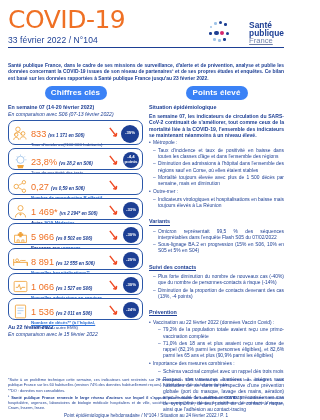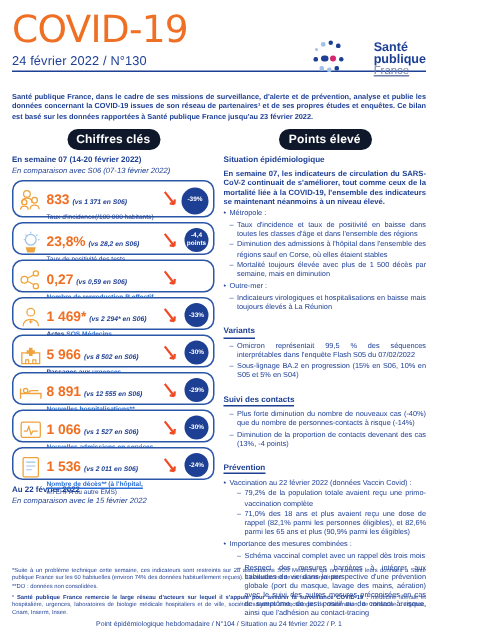"Santé" .logo { top: 18px -> 12px }
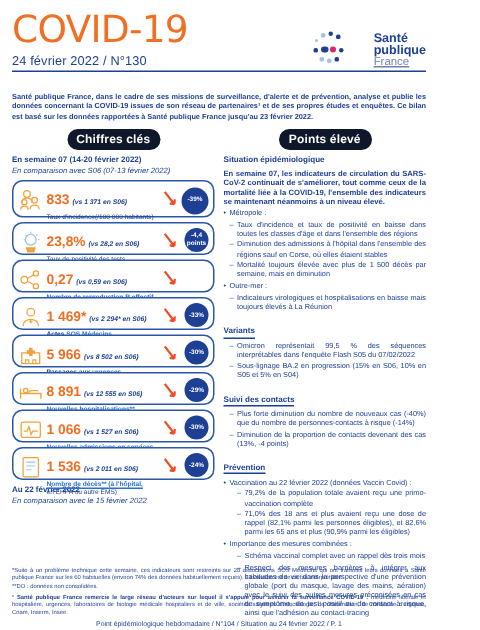"24 février 2022 / N°130" div.datebar { text: 24 février 2022 / N°130 -> 33 février 2022 / N°104 }
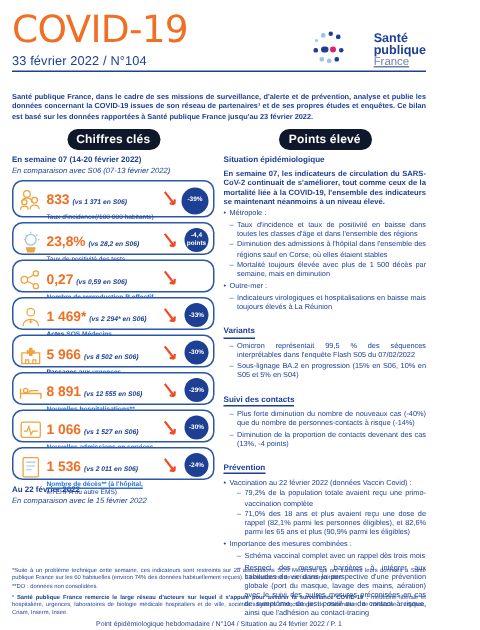"Chiffres clés" .pill { background: #0f172a -> #3b82f6 }
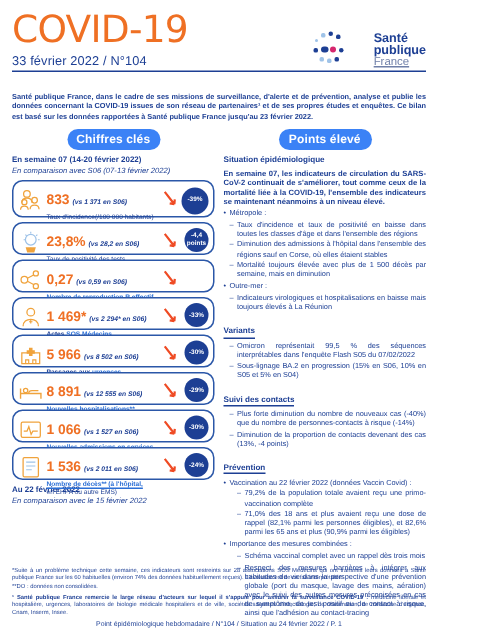"833" .cnum { font-weight: bold -> normal }
